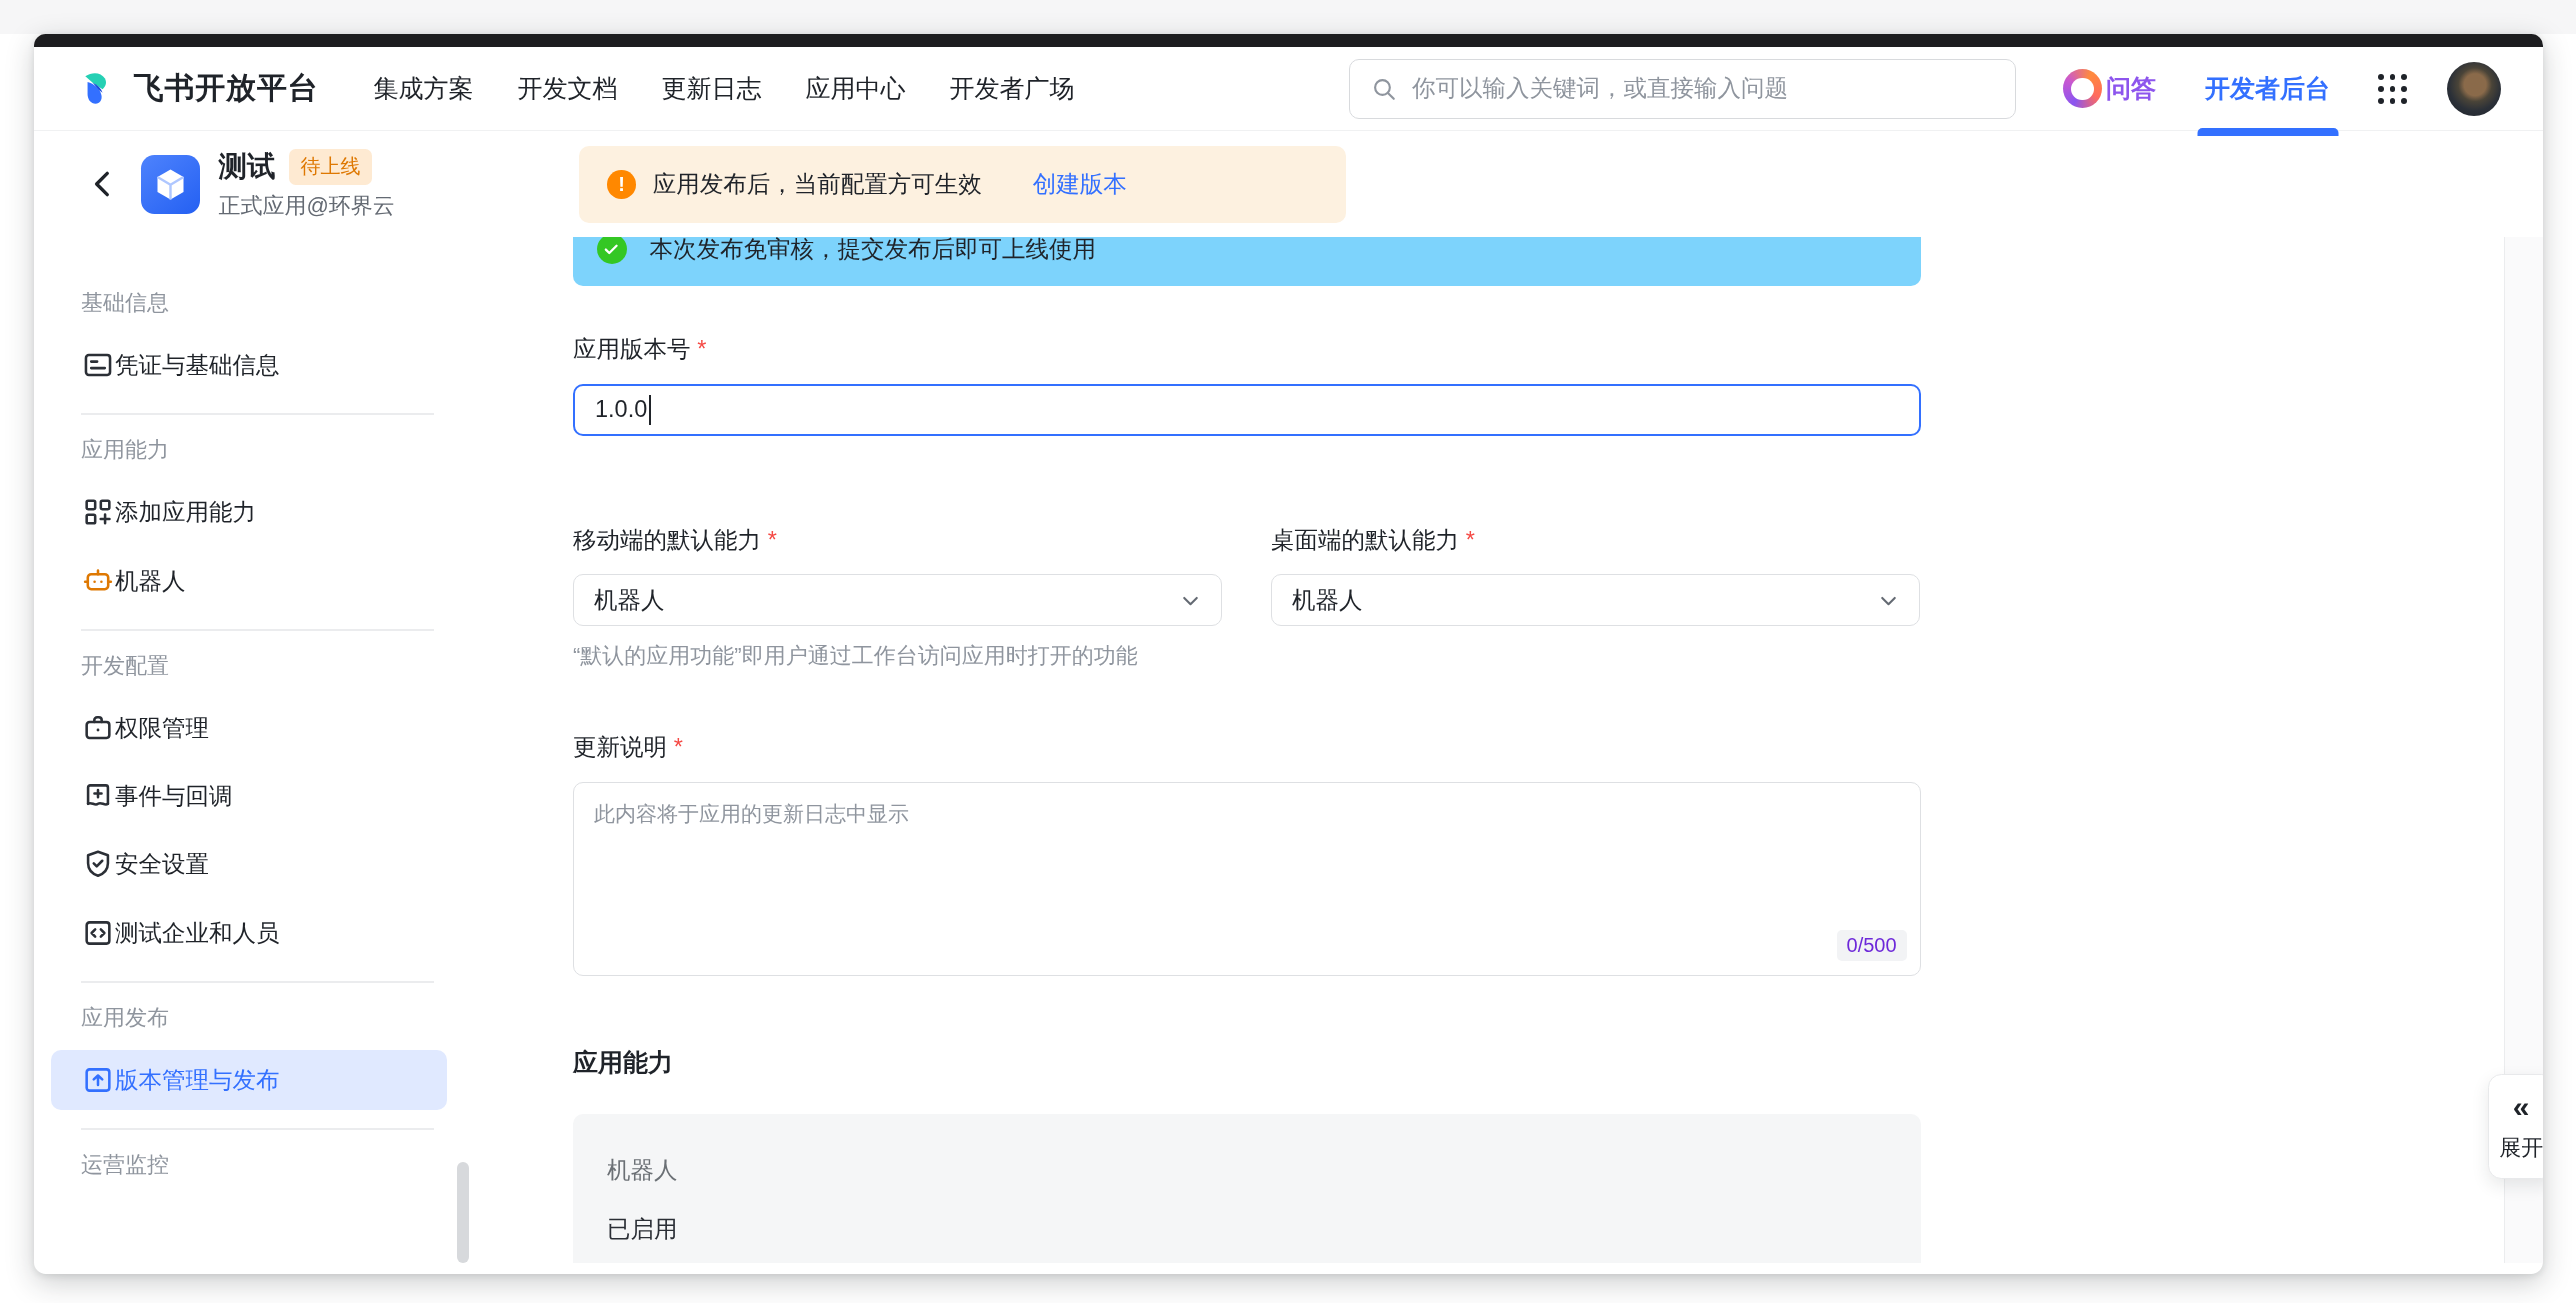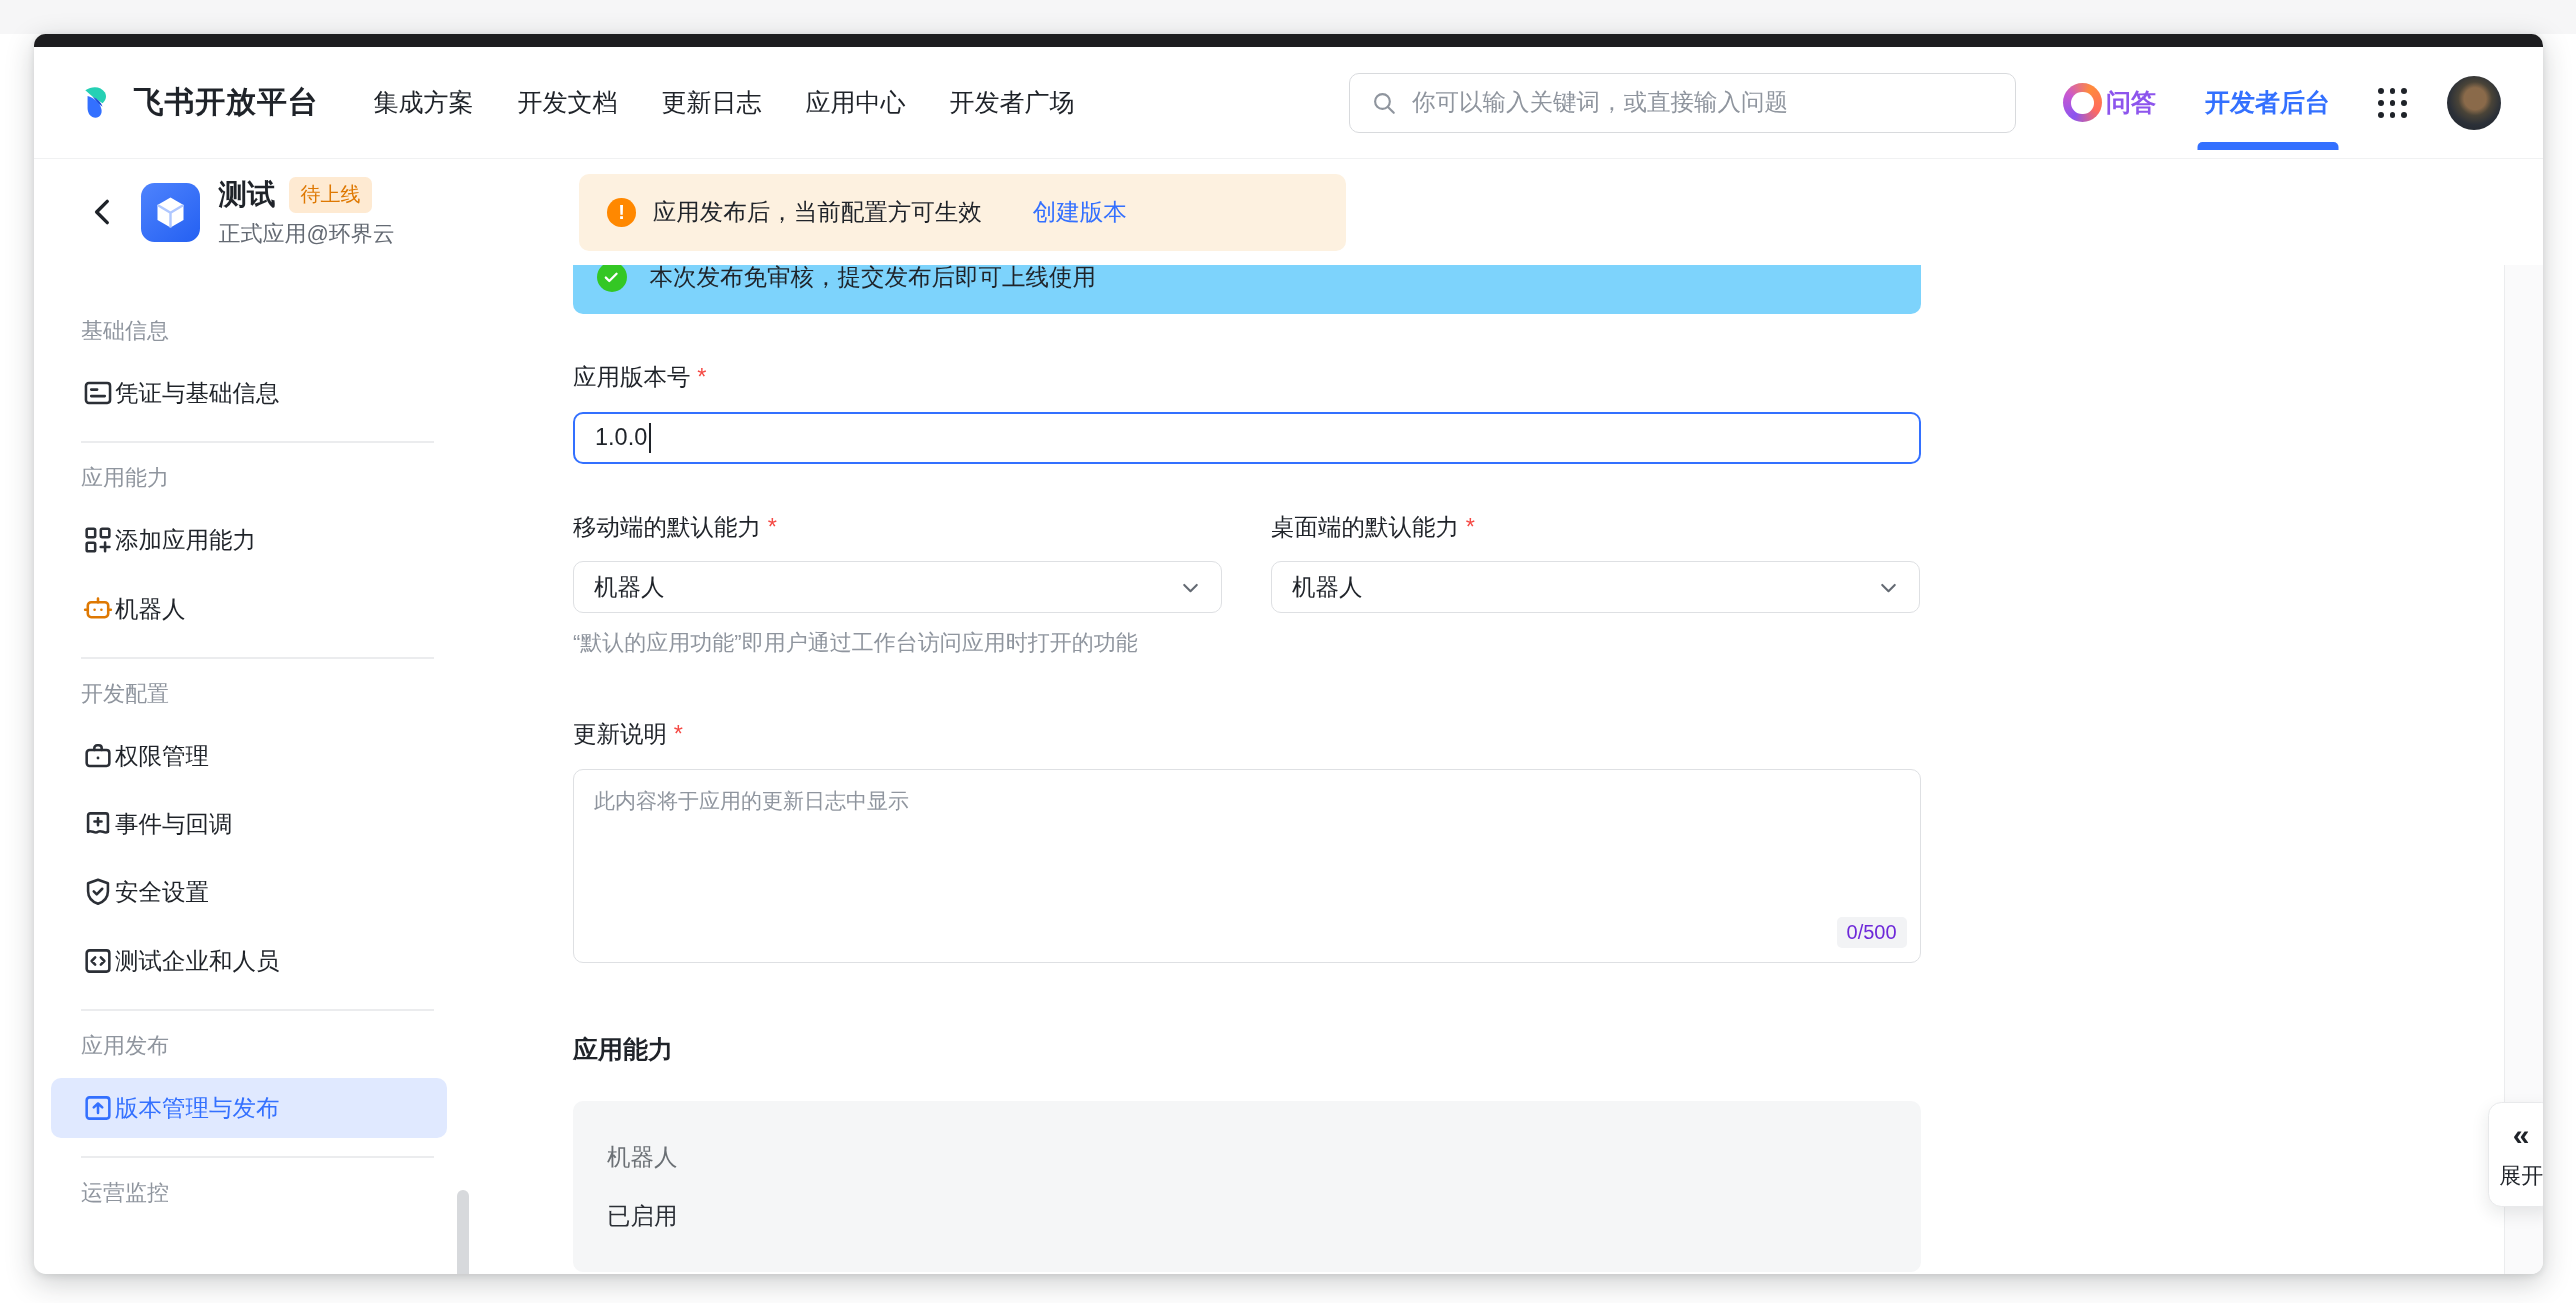"飞书开放平台" .navbar { height: 112px -> 84px }
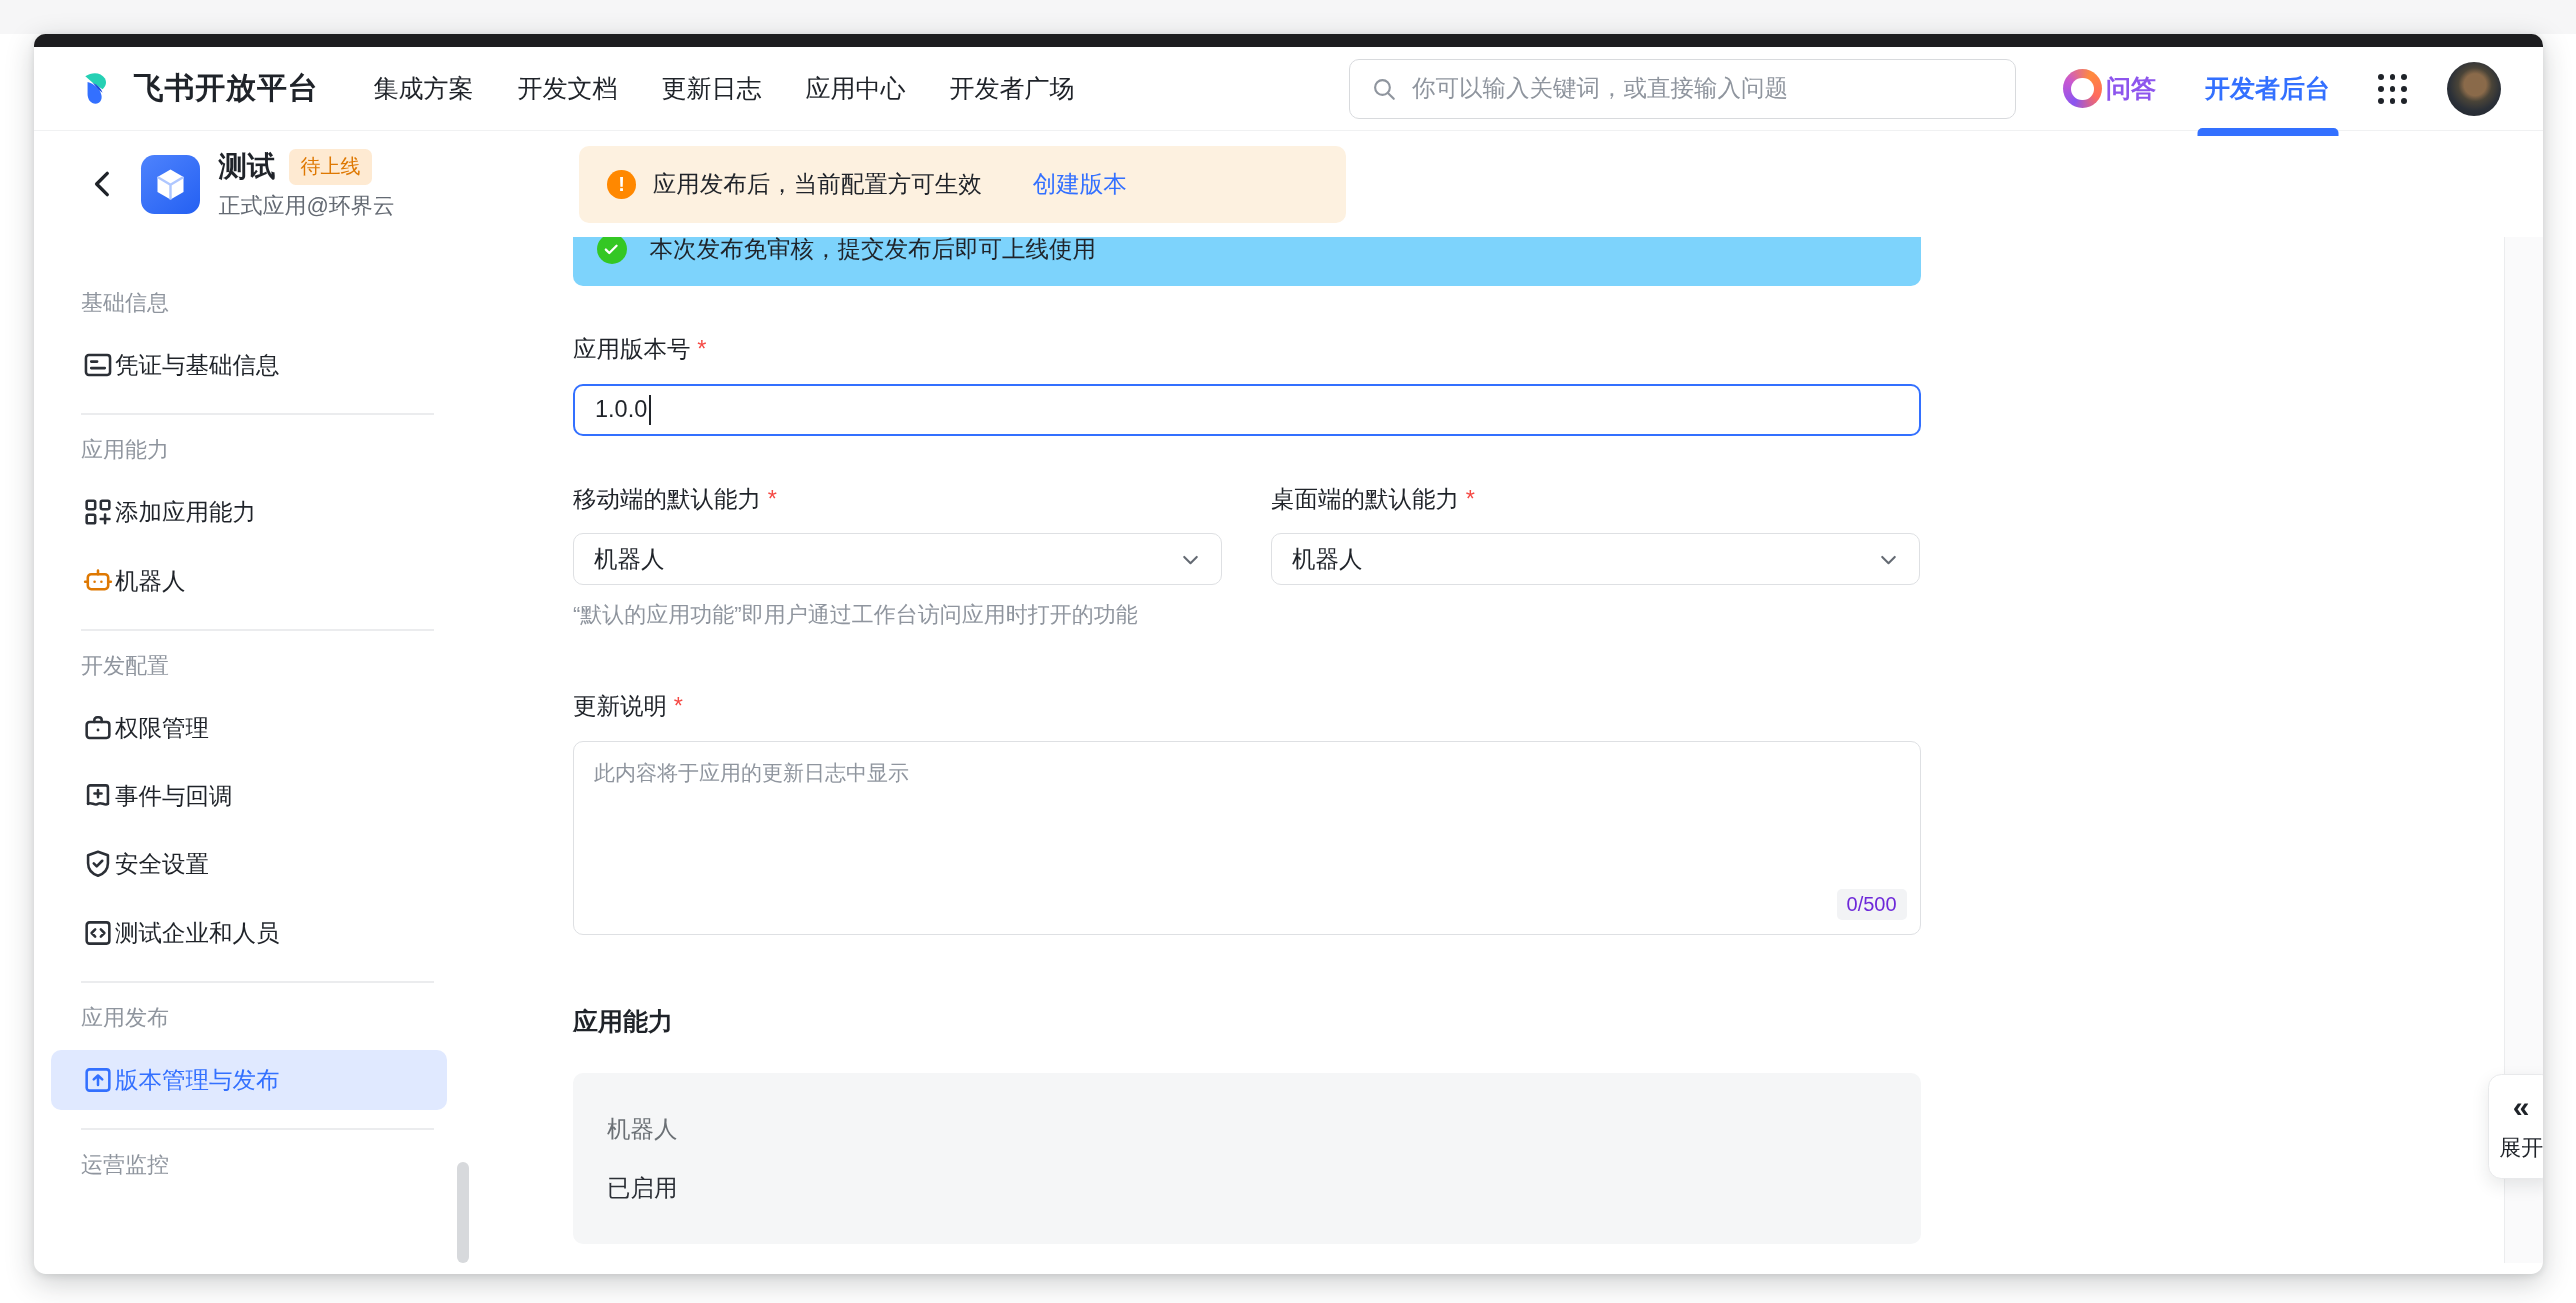"移动端的默认能力" .col { margin-top: none -> 41px }
